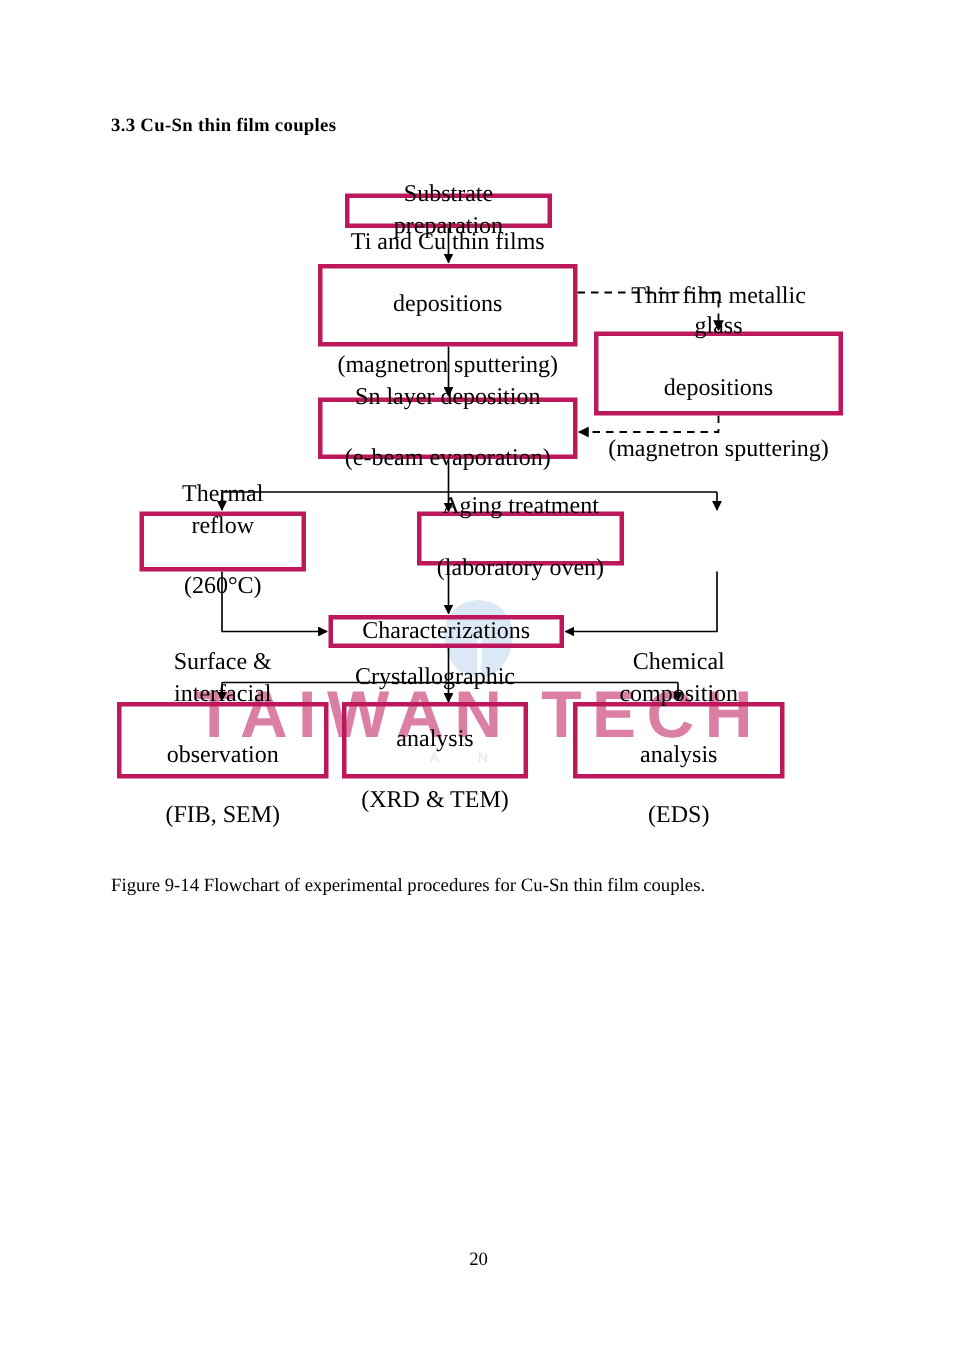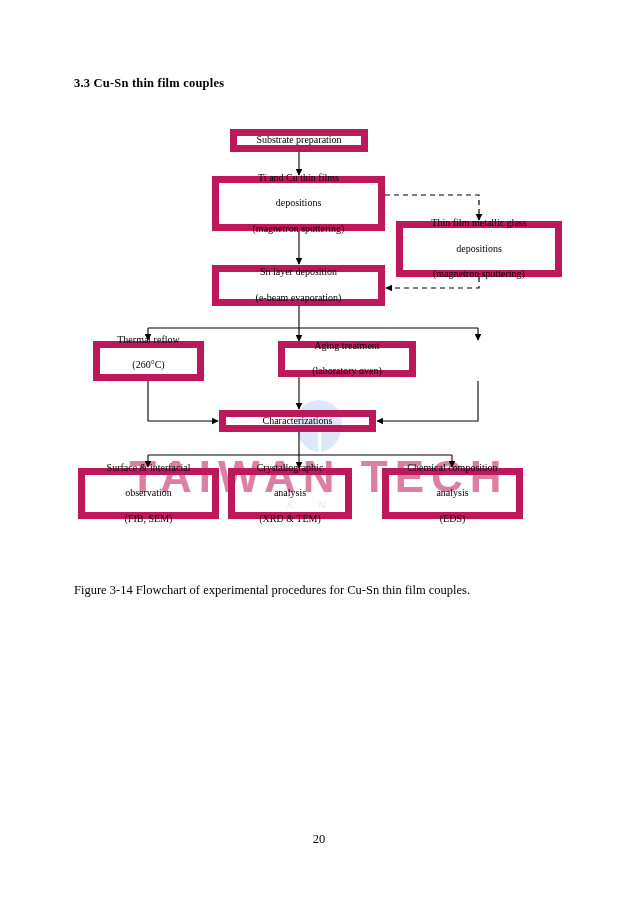"Substrate preparation" .node { border: 7px solid #be185d -> 3px solid #be185d; font-size: 10px -> 16px }
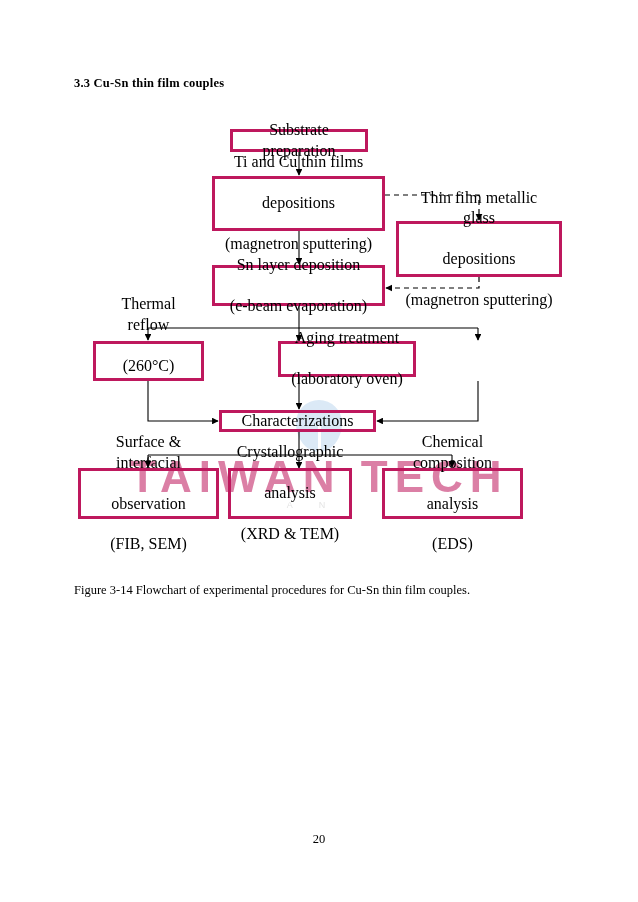"Thermal reflow" #node-reflow { align-items: flex-end -> none }
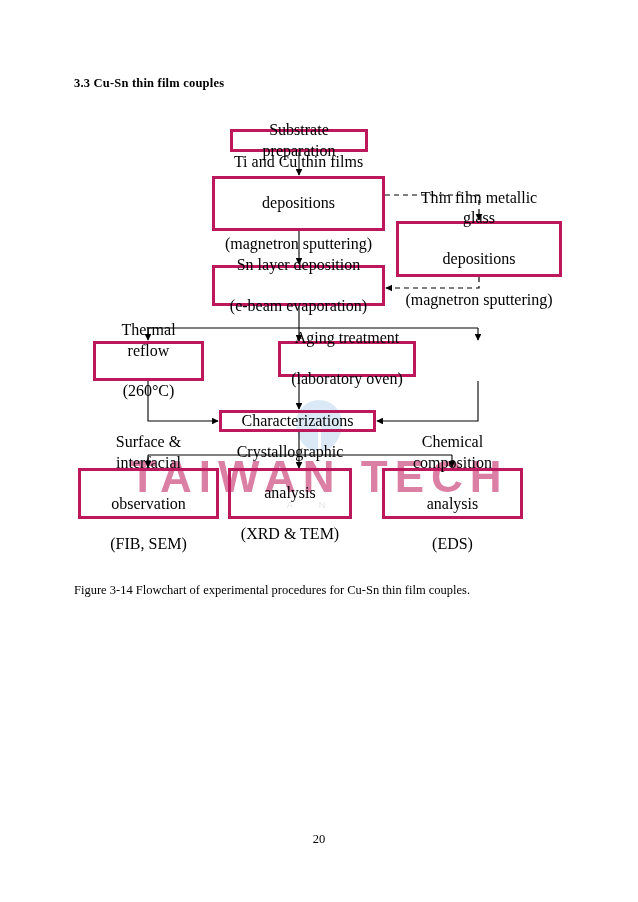"Figure 3-14 Flowchart of experimental" div { text: 3-14 -> 9-14 }
